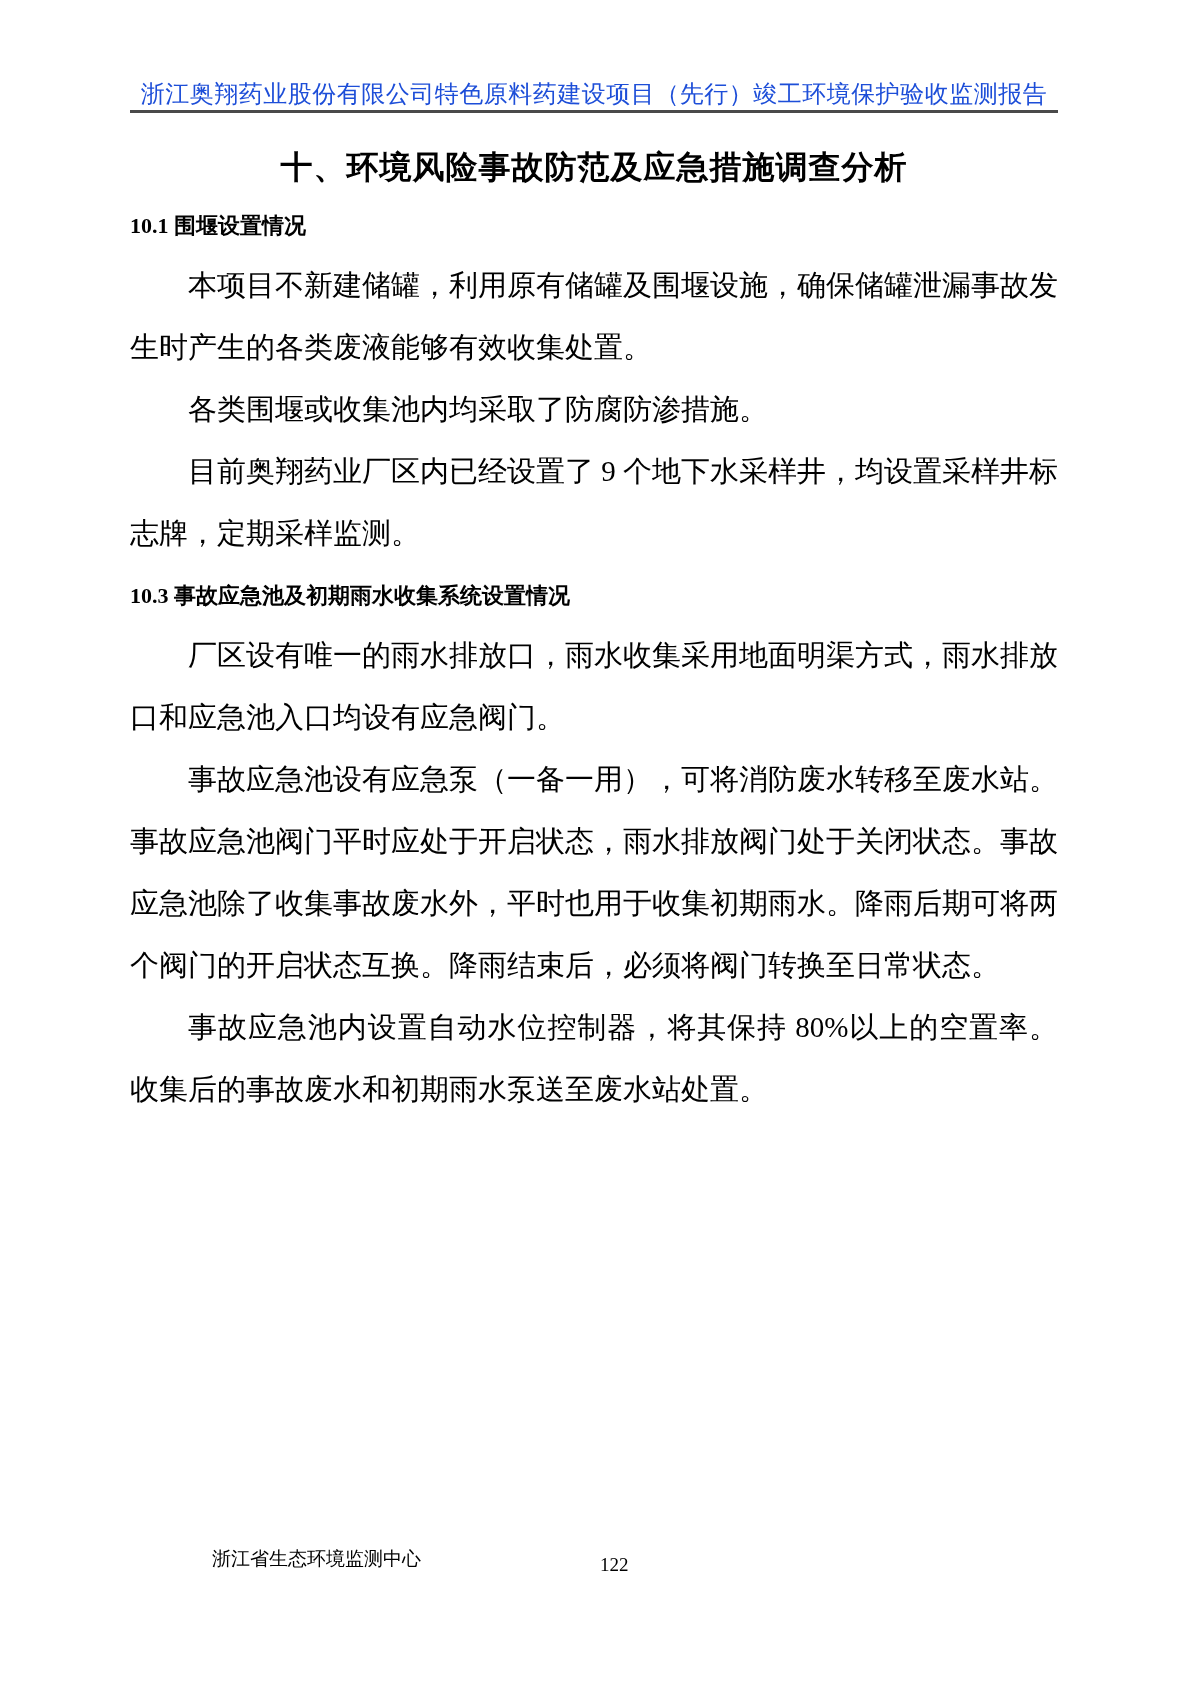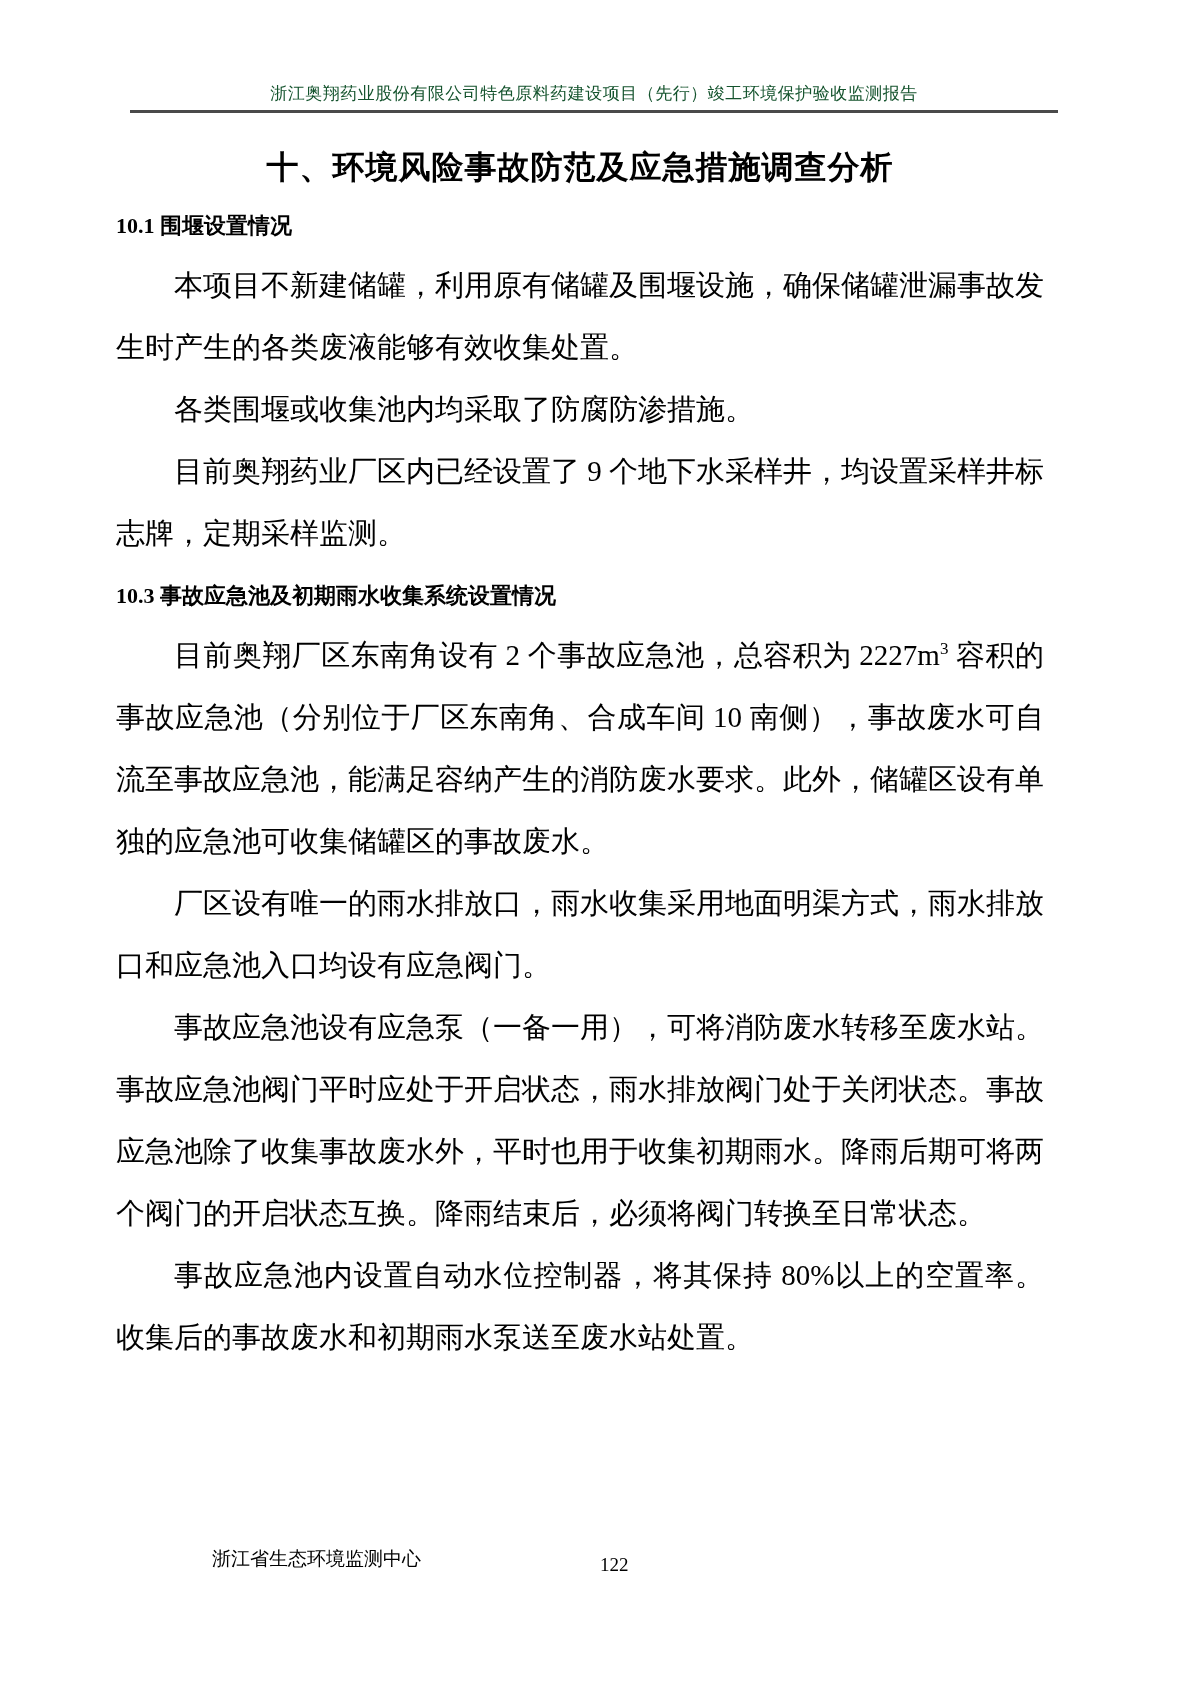"浙江奥翔药业股份有限公司特色原料药建设项目（先行）竣工环境保护验收监测报告" .running-header { color: #14532d -> #1d4ed8; font-size: 17px -> 24px }
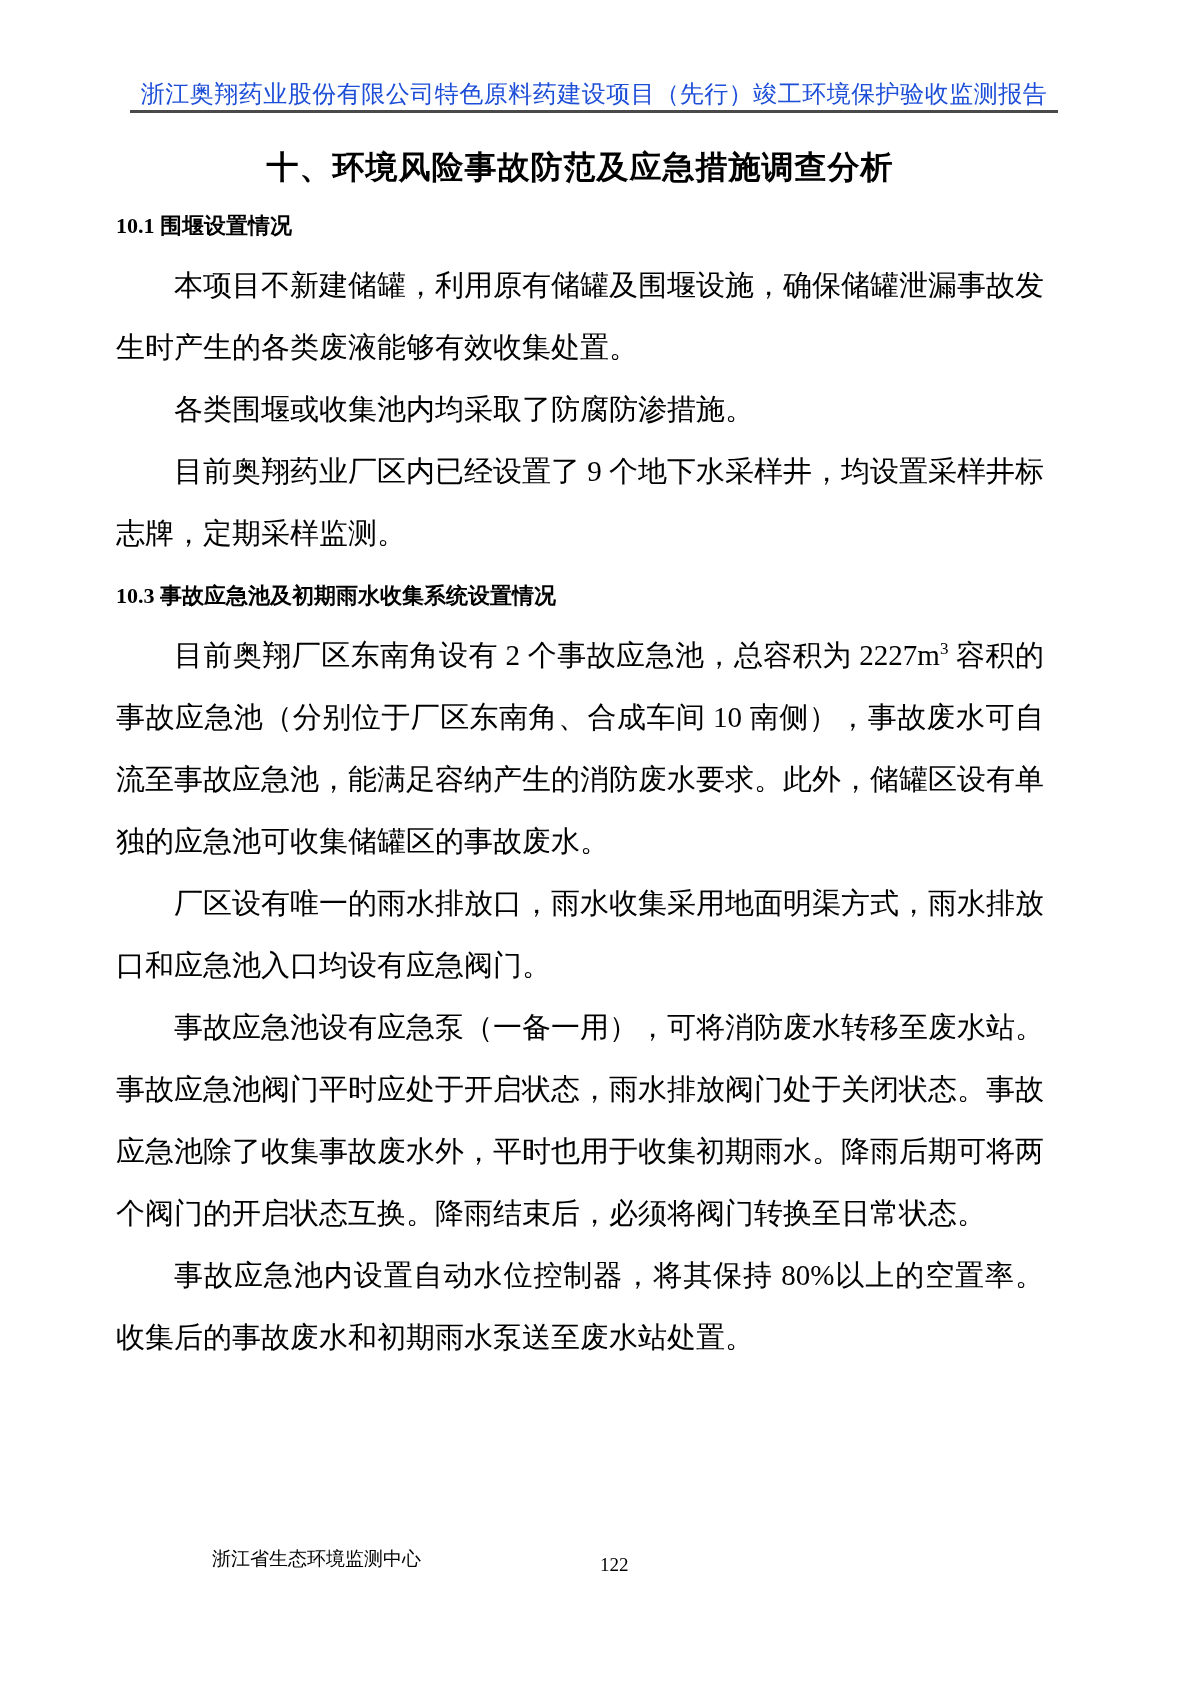"十、环境风险事故防范及应急措施调查分析" .content { left: 116px -> 130px }
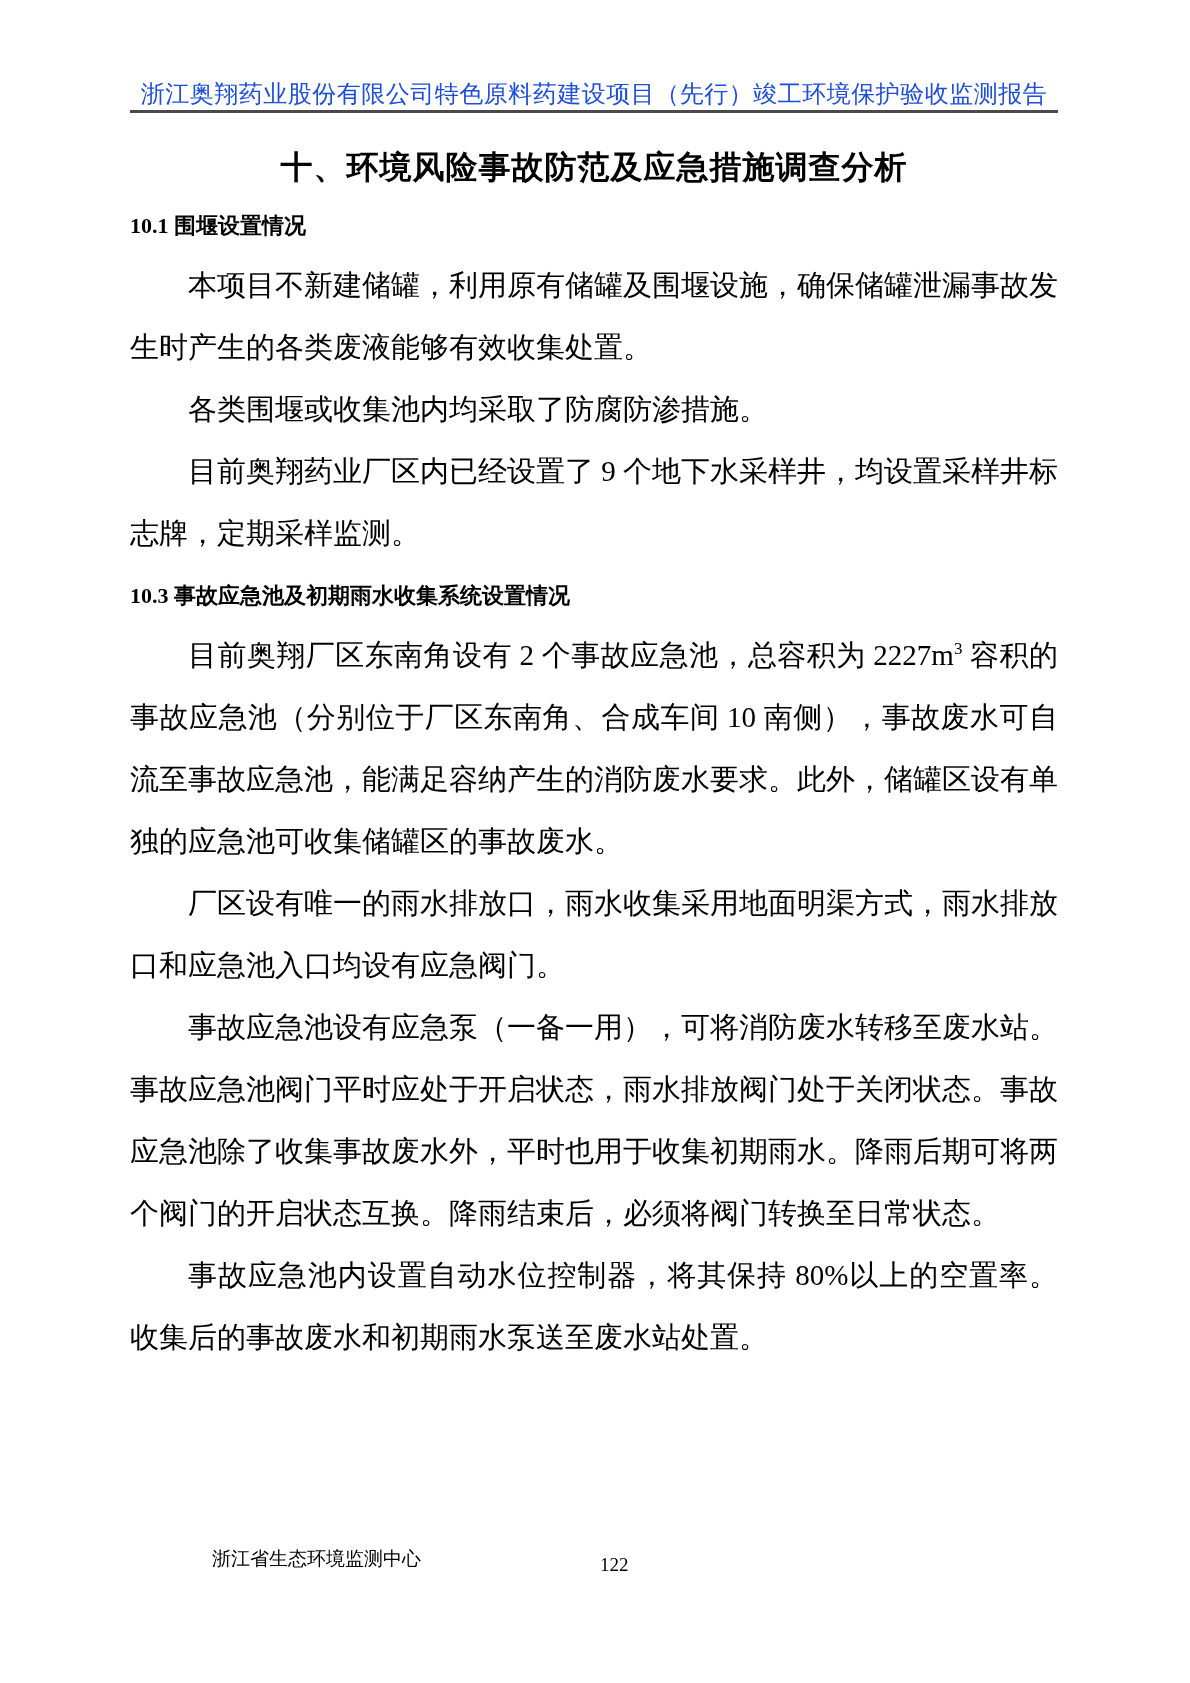"目前奥翔厂区东南角设有 2 个事故应急池，总容积为 2227m3" p.body-para { html: <p><span>目前奥翔厂区东南角设有 2 个事故应急池，总容积为 2227m</span><sup>3</sup><span> 容积的事故应急池（分别位于厂区东南角、合成车间 10 南侧），事故废水可自流至事故应急池，能满足容纳产生的消防废水要求。此外，储罐区设有单独的应急池可收集储罐区的事故废水。</span></p> -> none }
